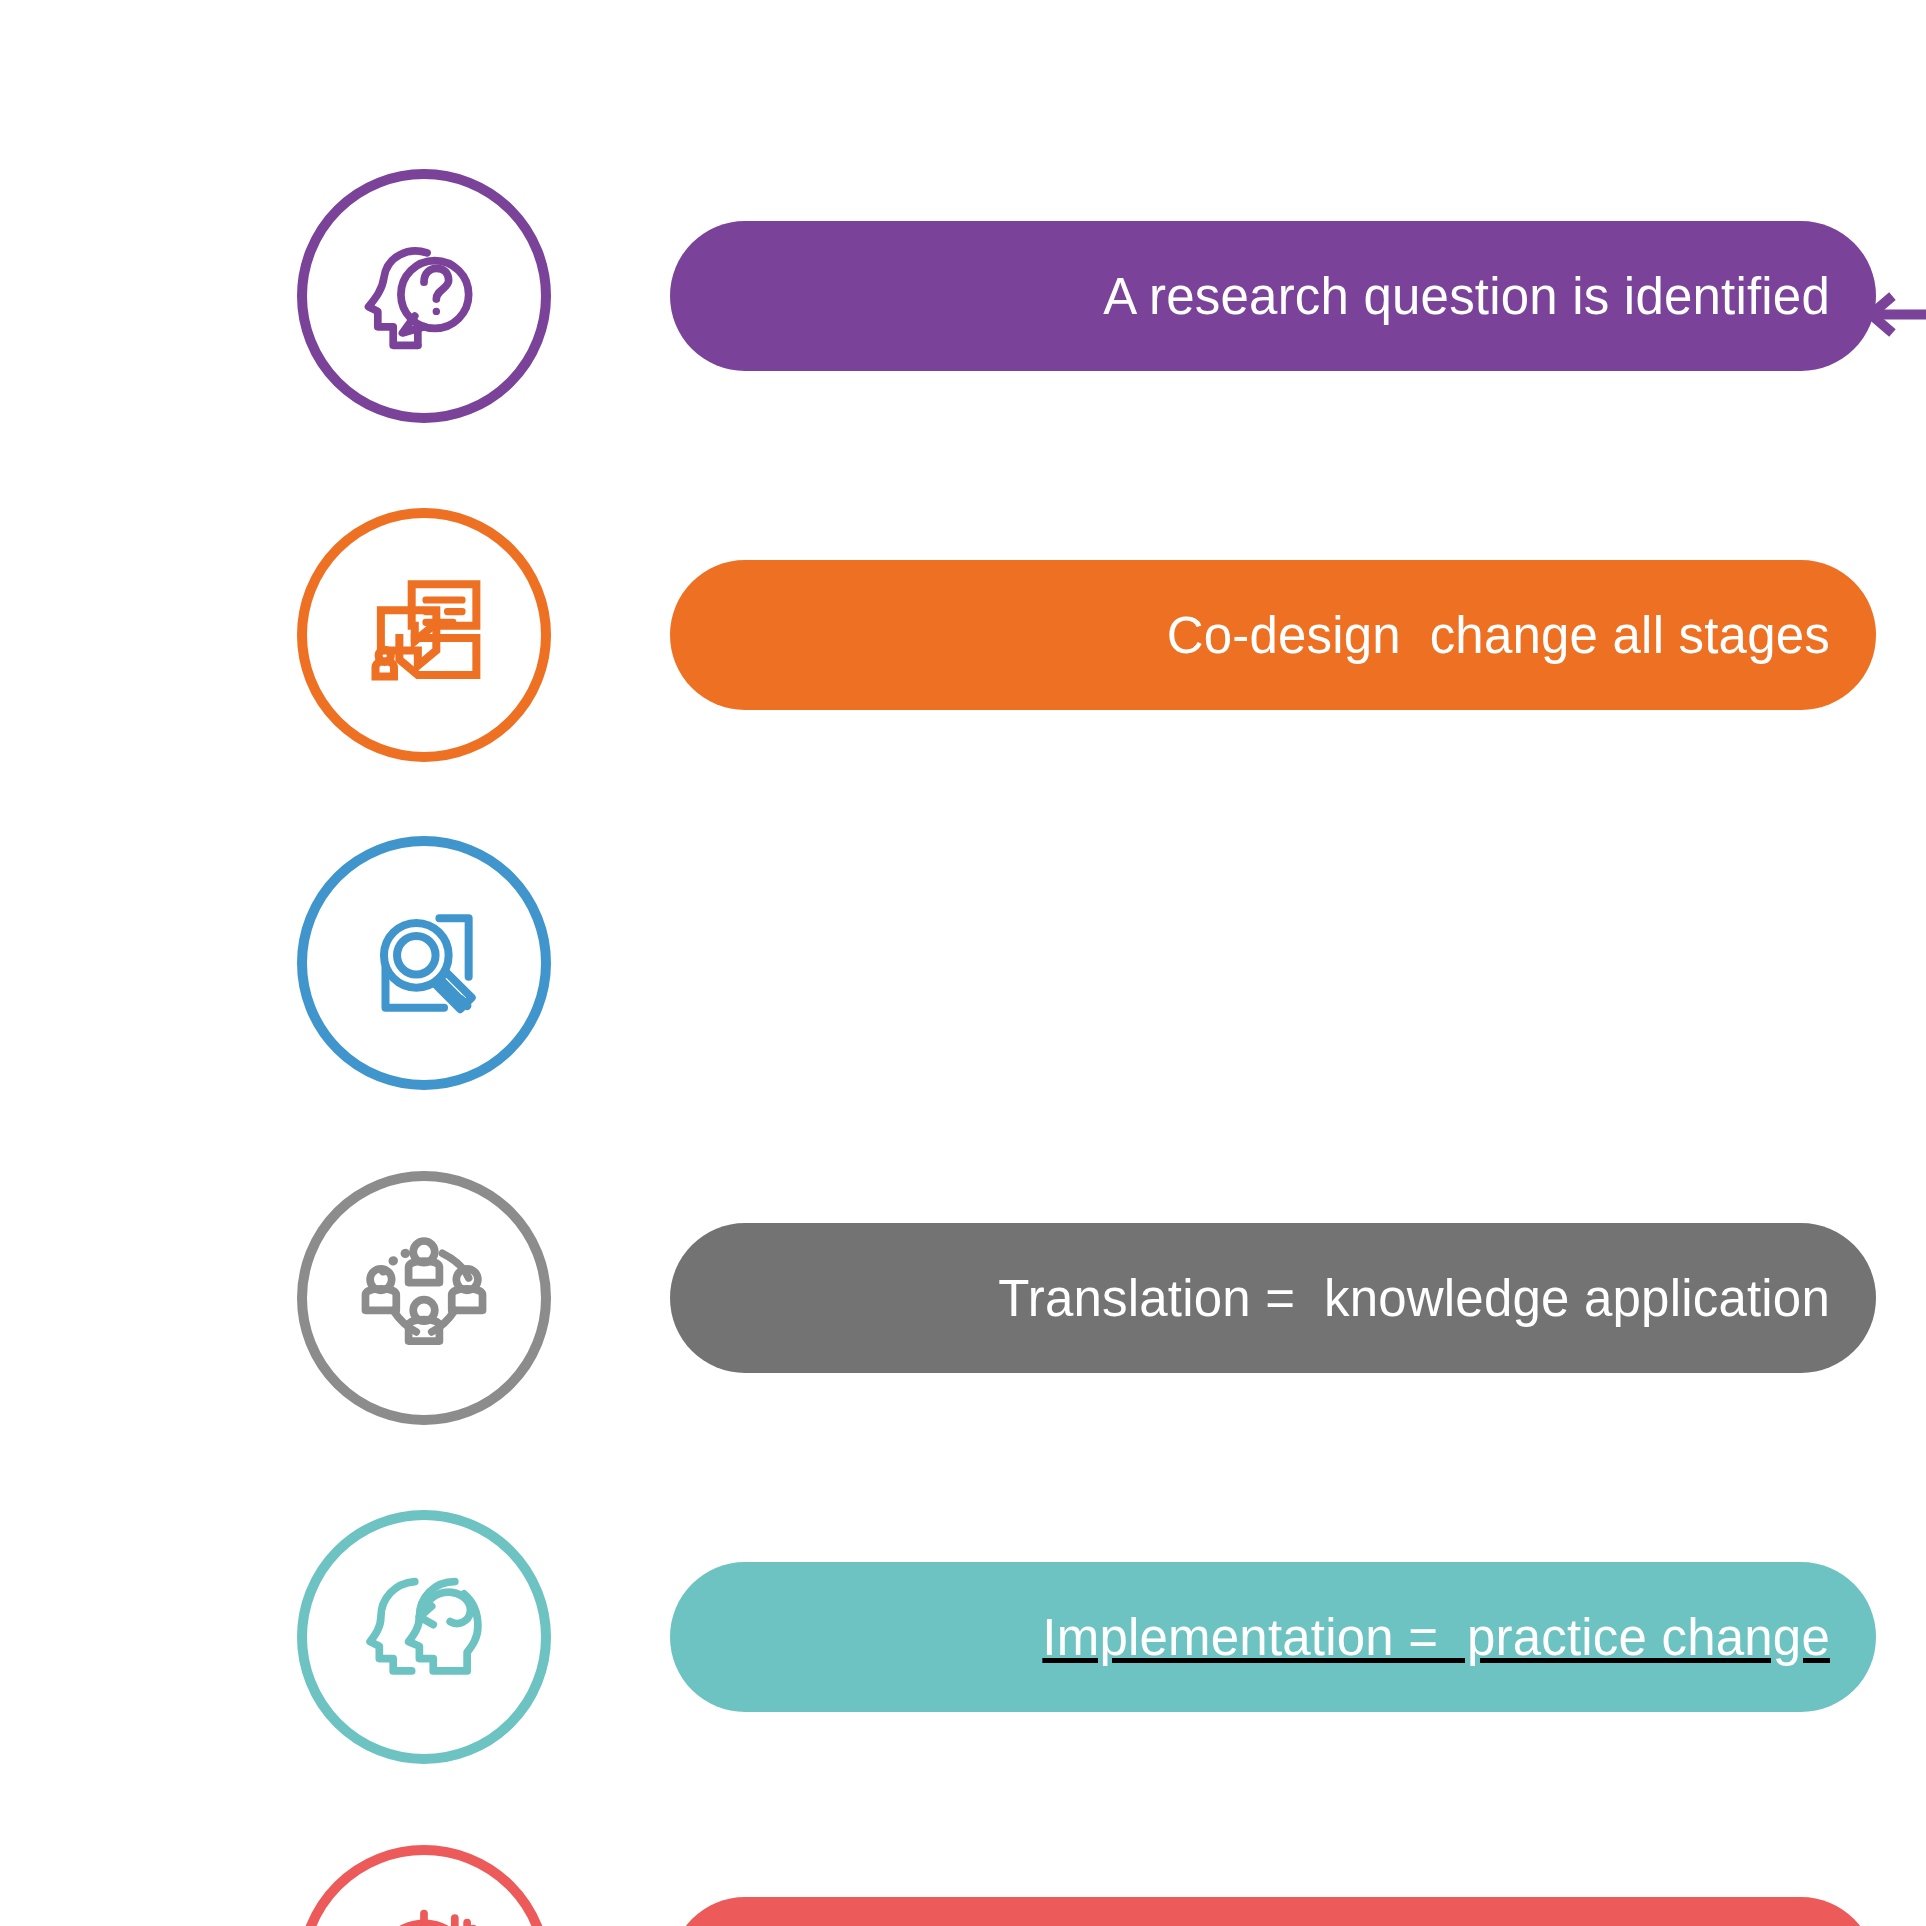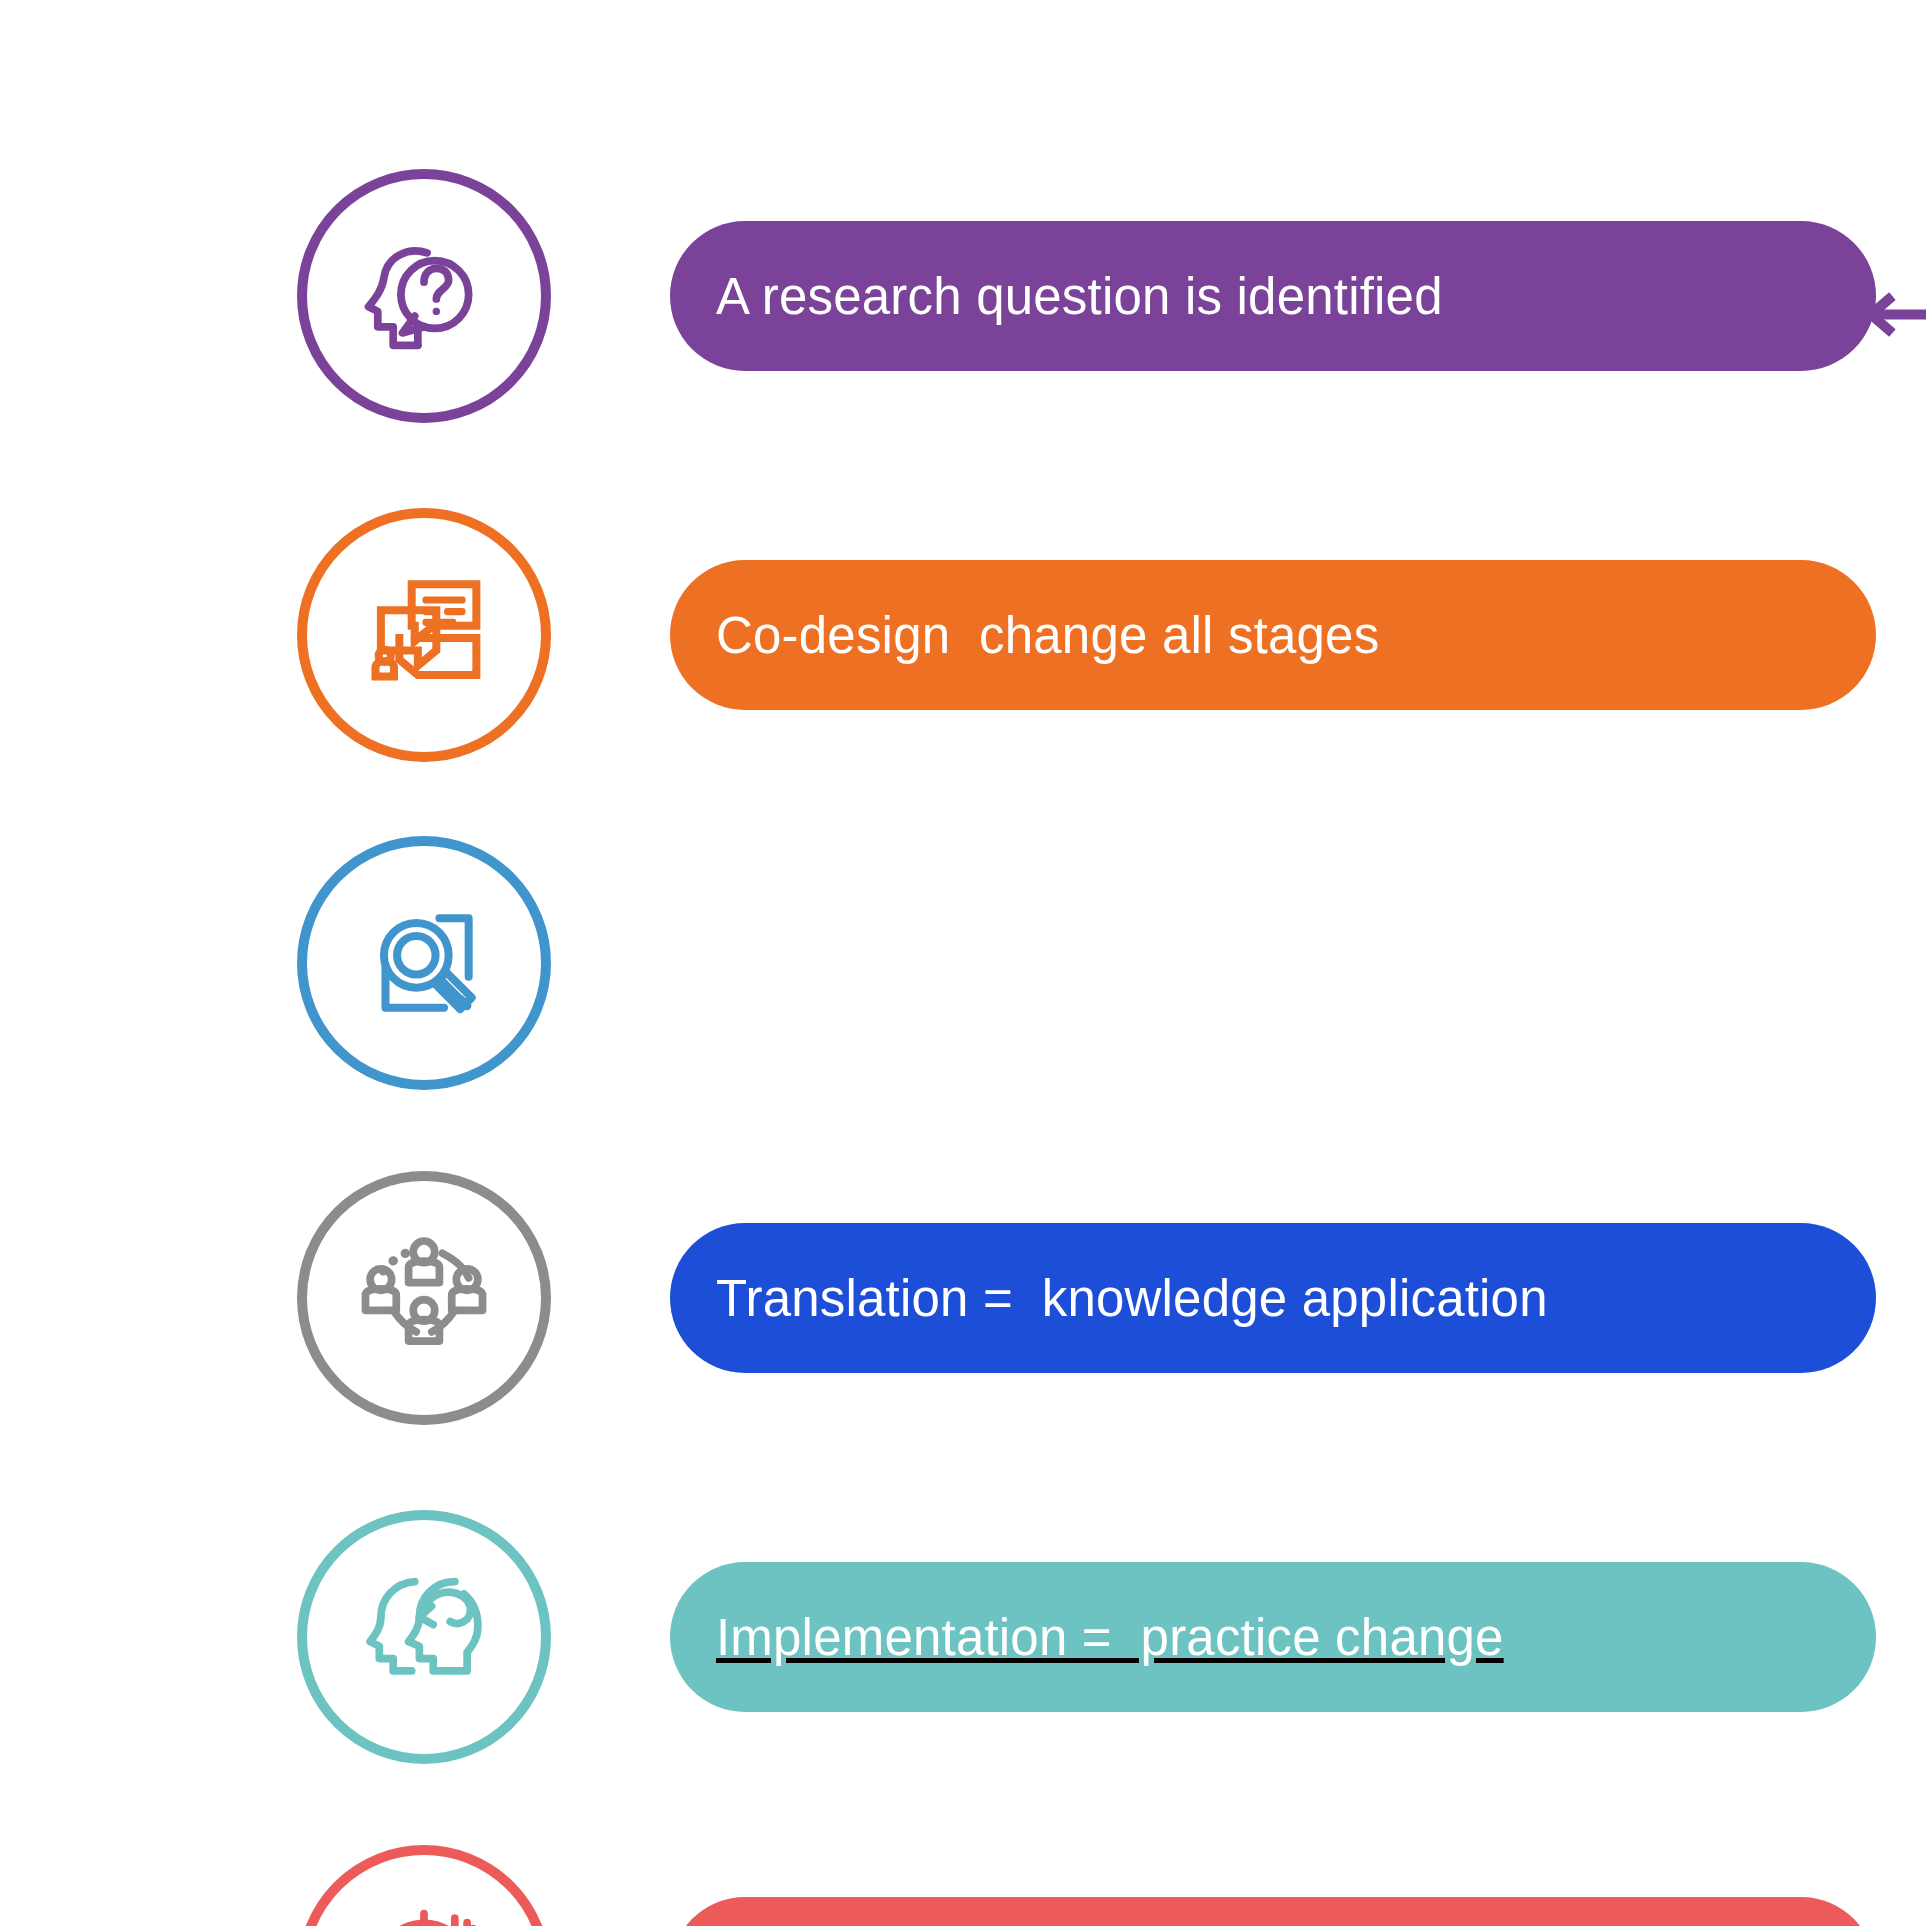"A research question is identified" .pill { justify-content: flex-start -> flex-end }
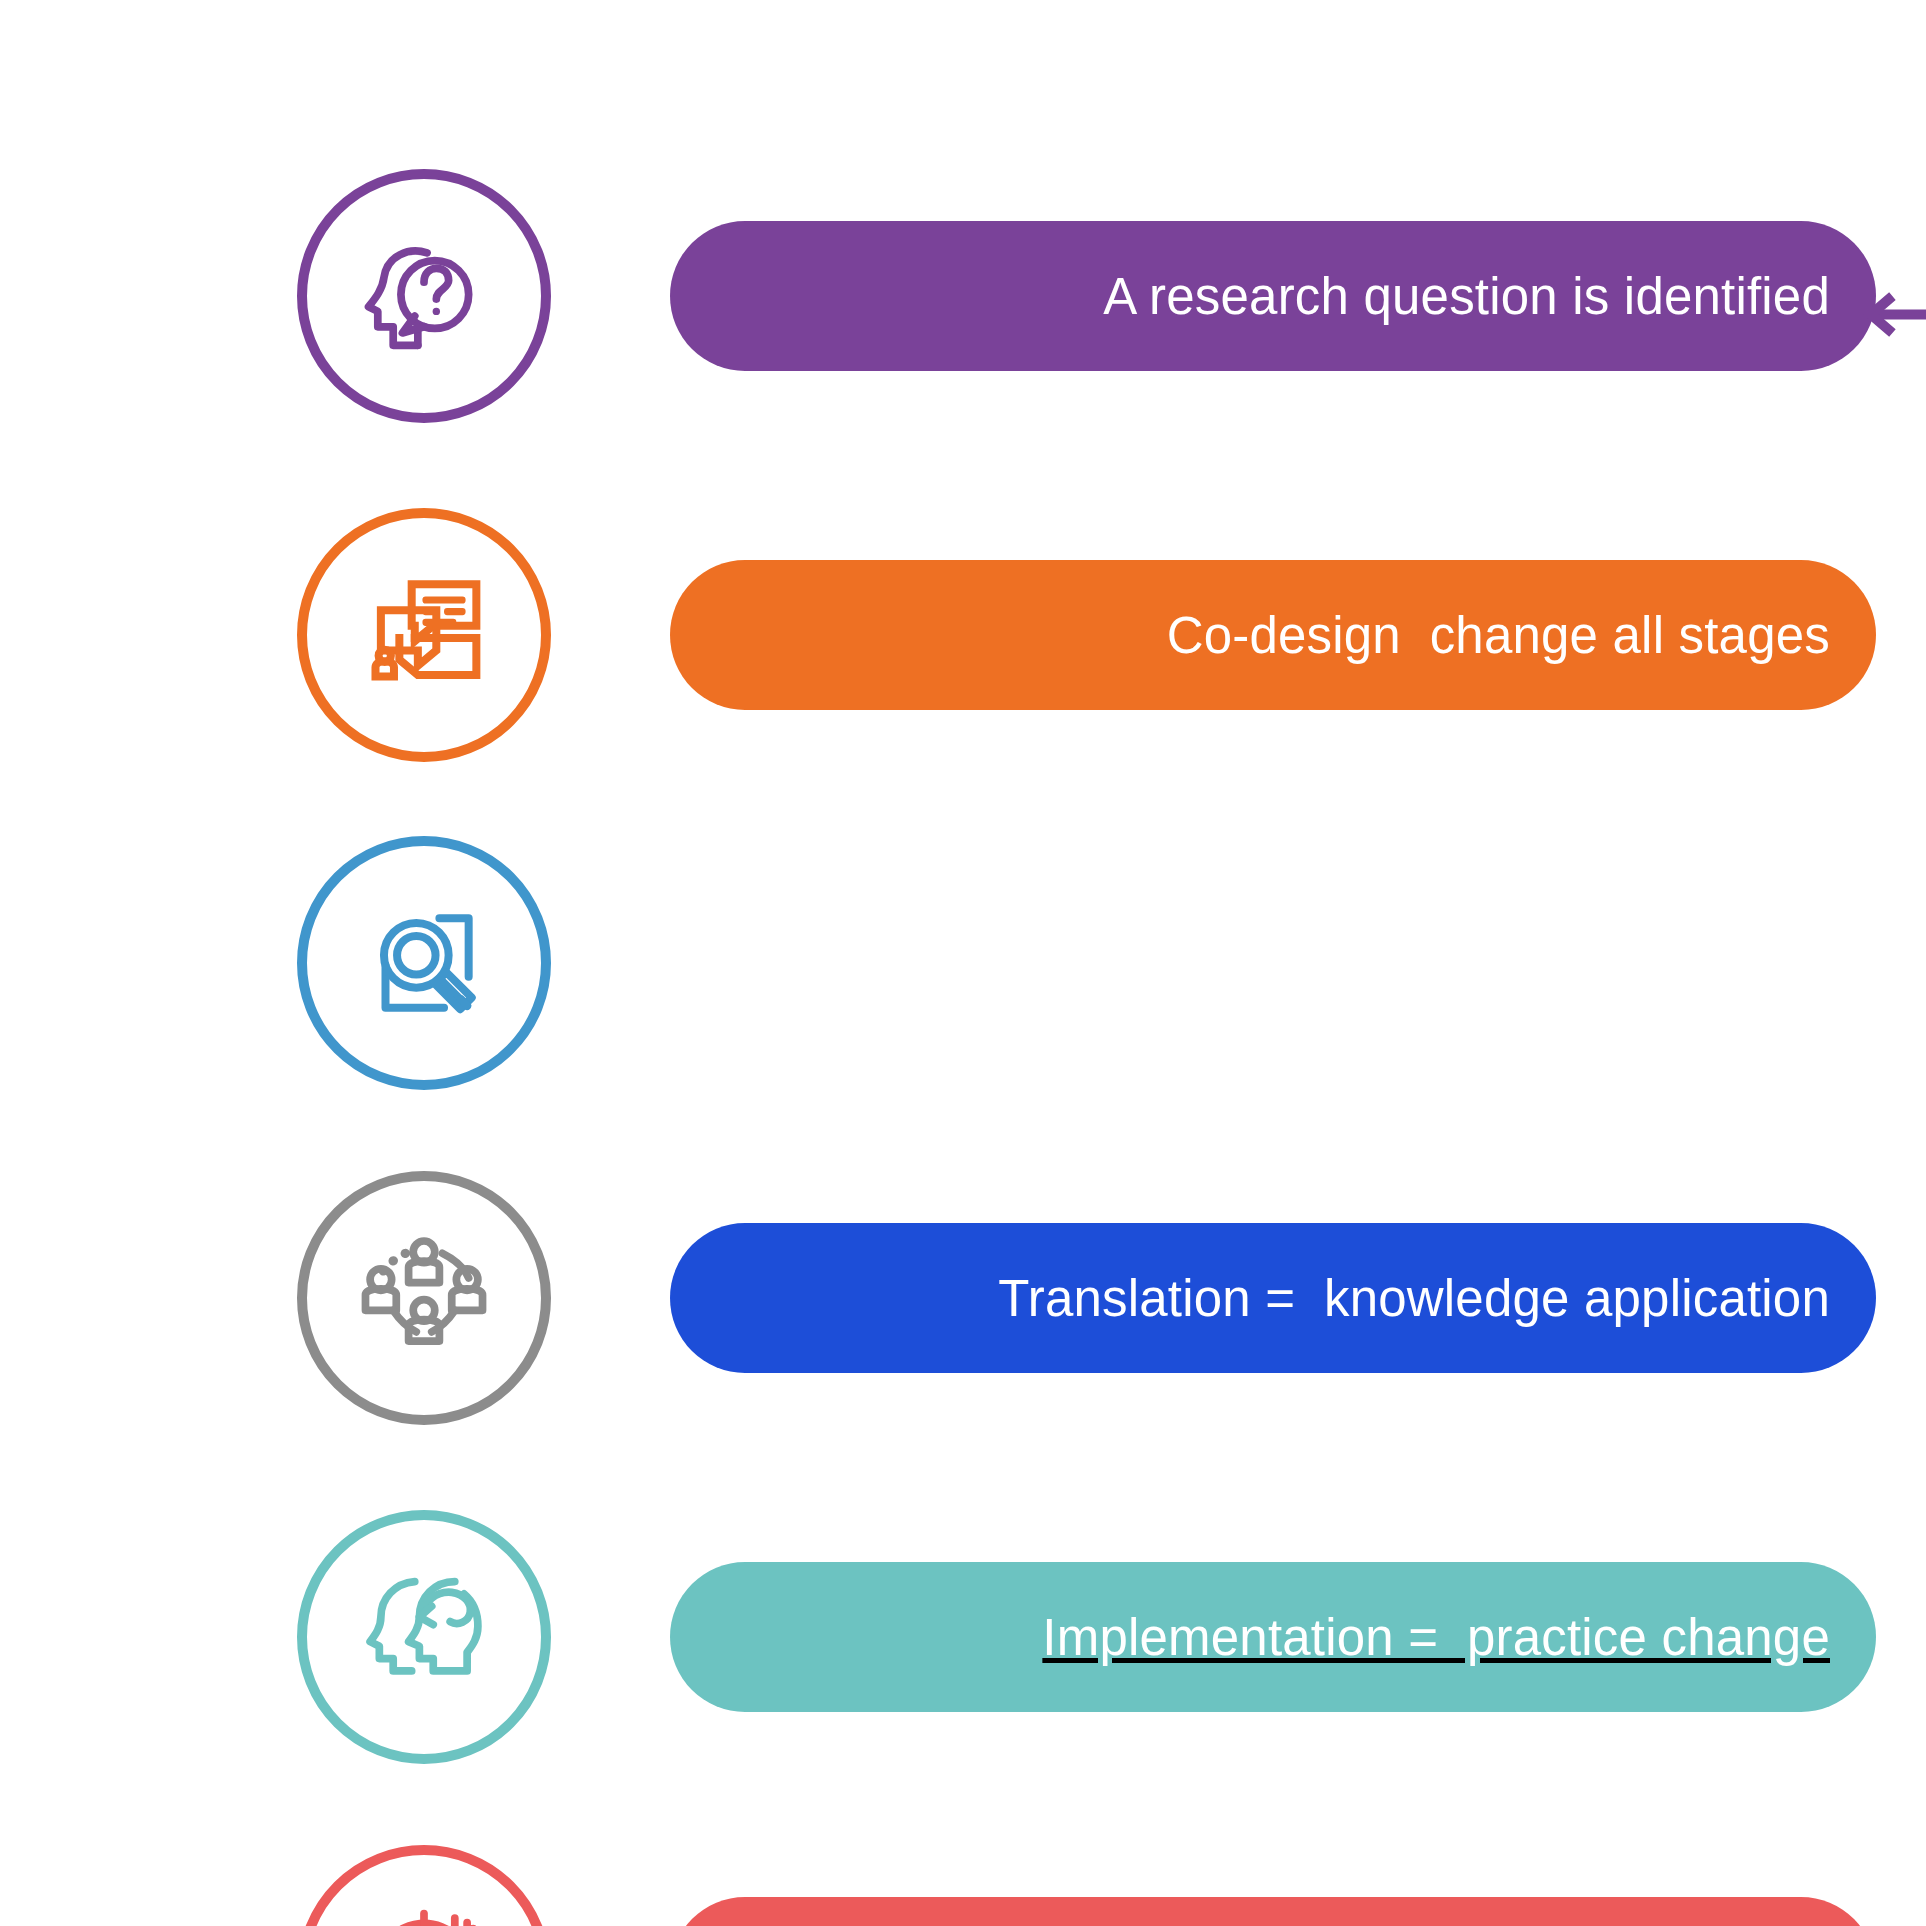"Translation = knowledge application" div.pill { background: #1d4ed8 -> #737373 }
